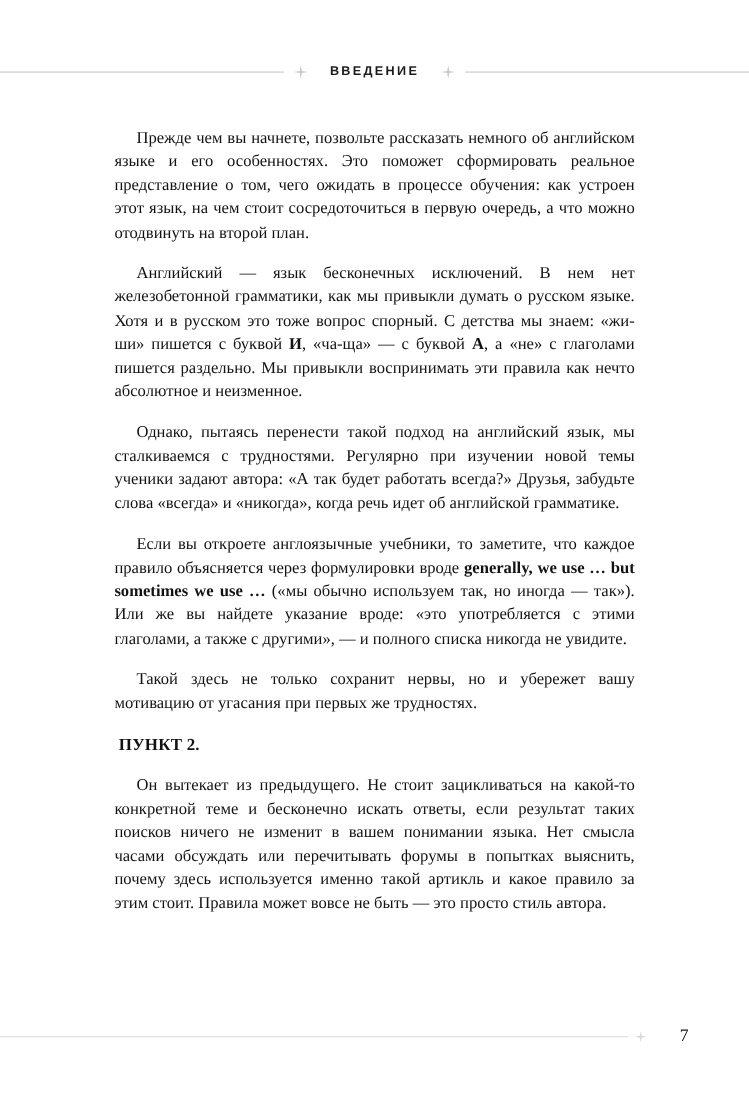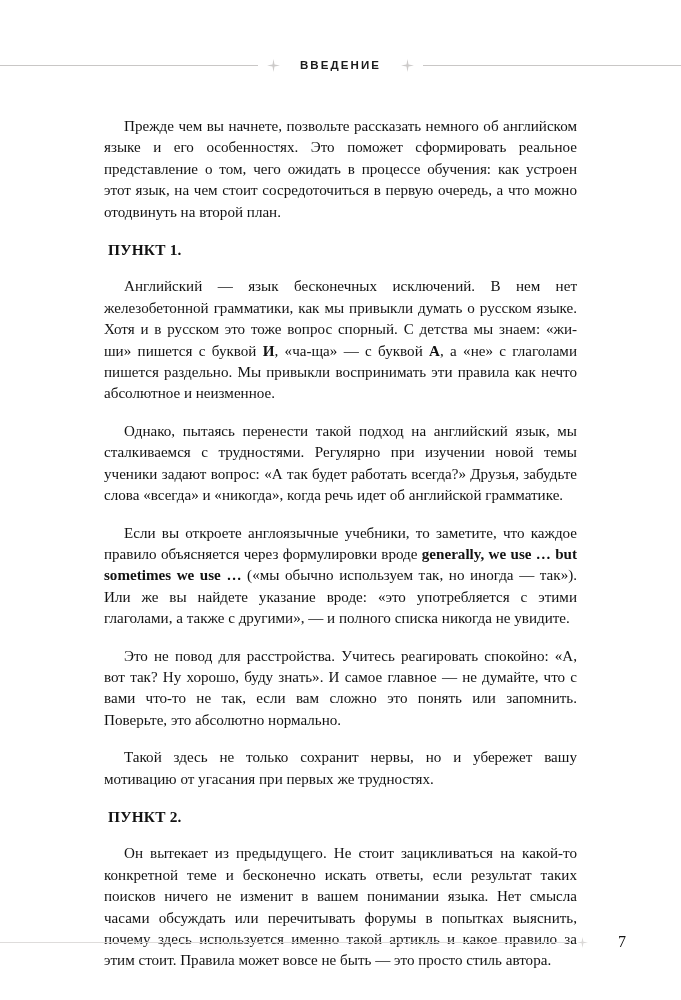"ПУНКТ 1." h2.section-heading { html: <h2>ПУНКТ 1.</h2> -> none }
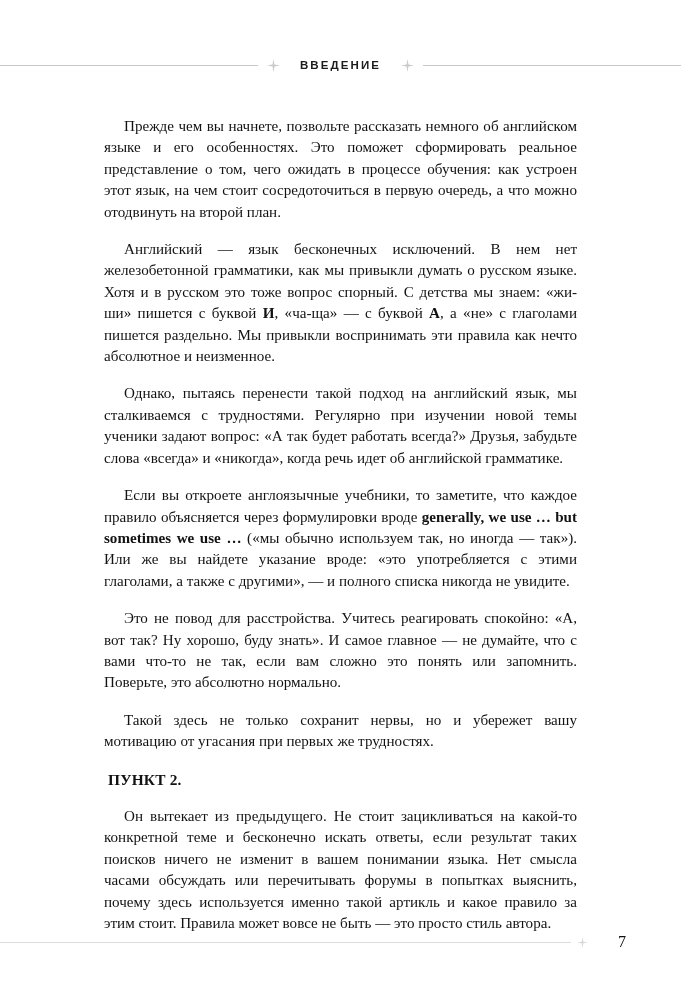"Однако, пытаясь перенести такой подход" span { text: вопрос -> автора }
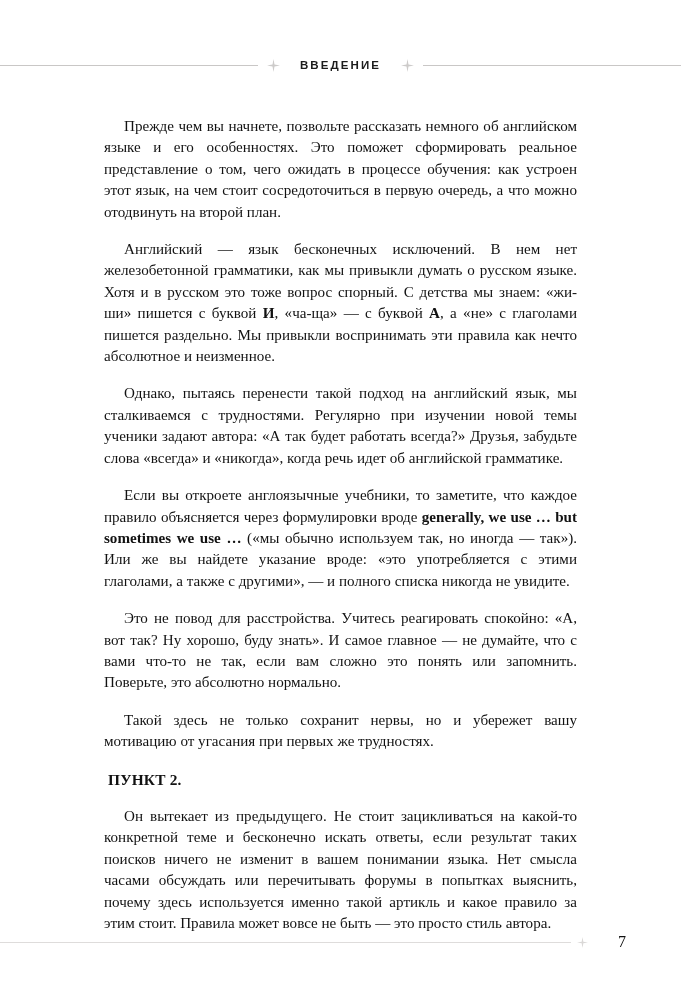"Это не повод для расстройства." p { html: <p><span>Это не повод для расстройства. Учитесь реагировать спокойно: «А, вот так? Ну хорошо, буду знать». И самое главное — не думайте, что с вами что-то не так, если вам сложно это понять или запомнить. Поверьте, это абсолютно нормально.</span></p> -> none }
